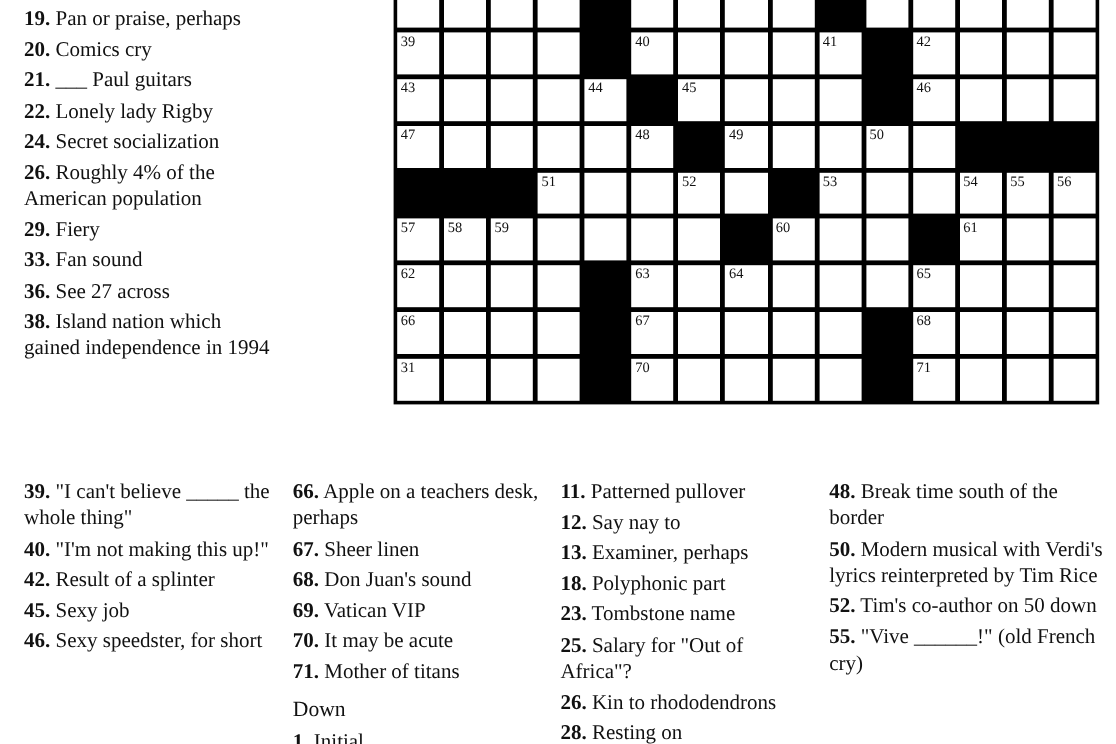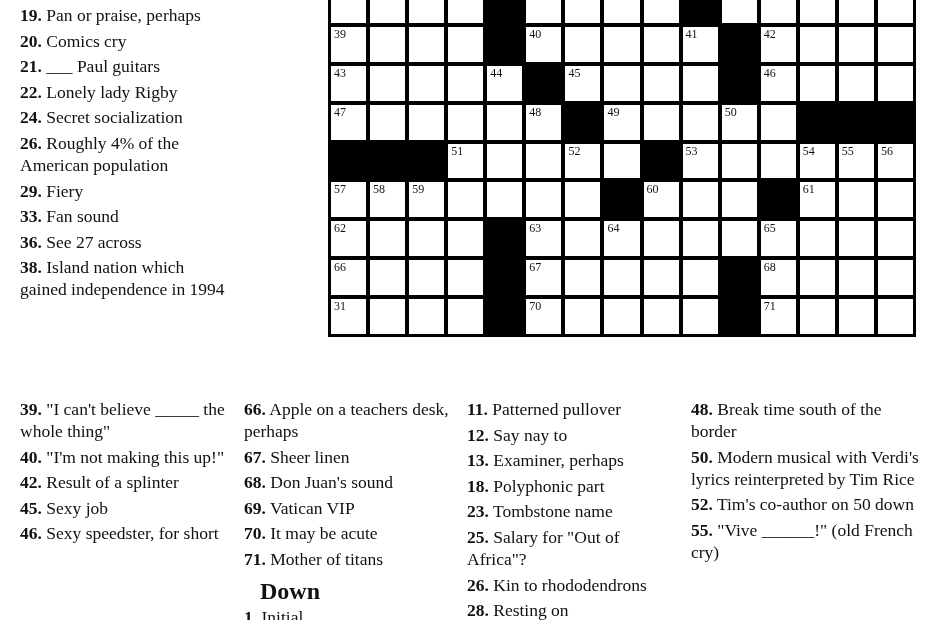"Down" .heading { font-size: 24px -> 18px; font-weight: bold -> normal; margin: 10px 0 4px 16px -> 10px 0 4px 0 }
